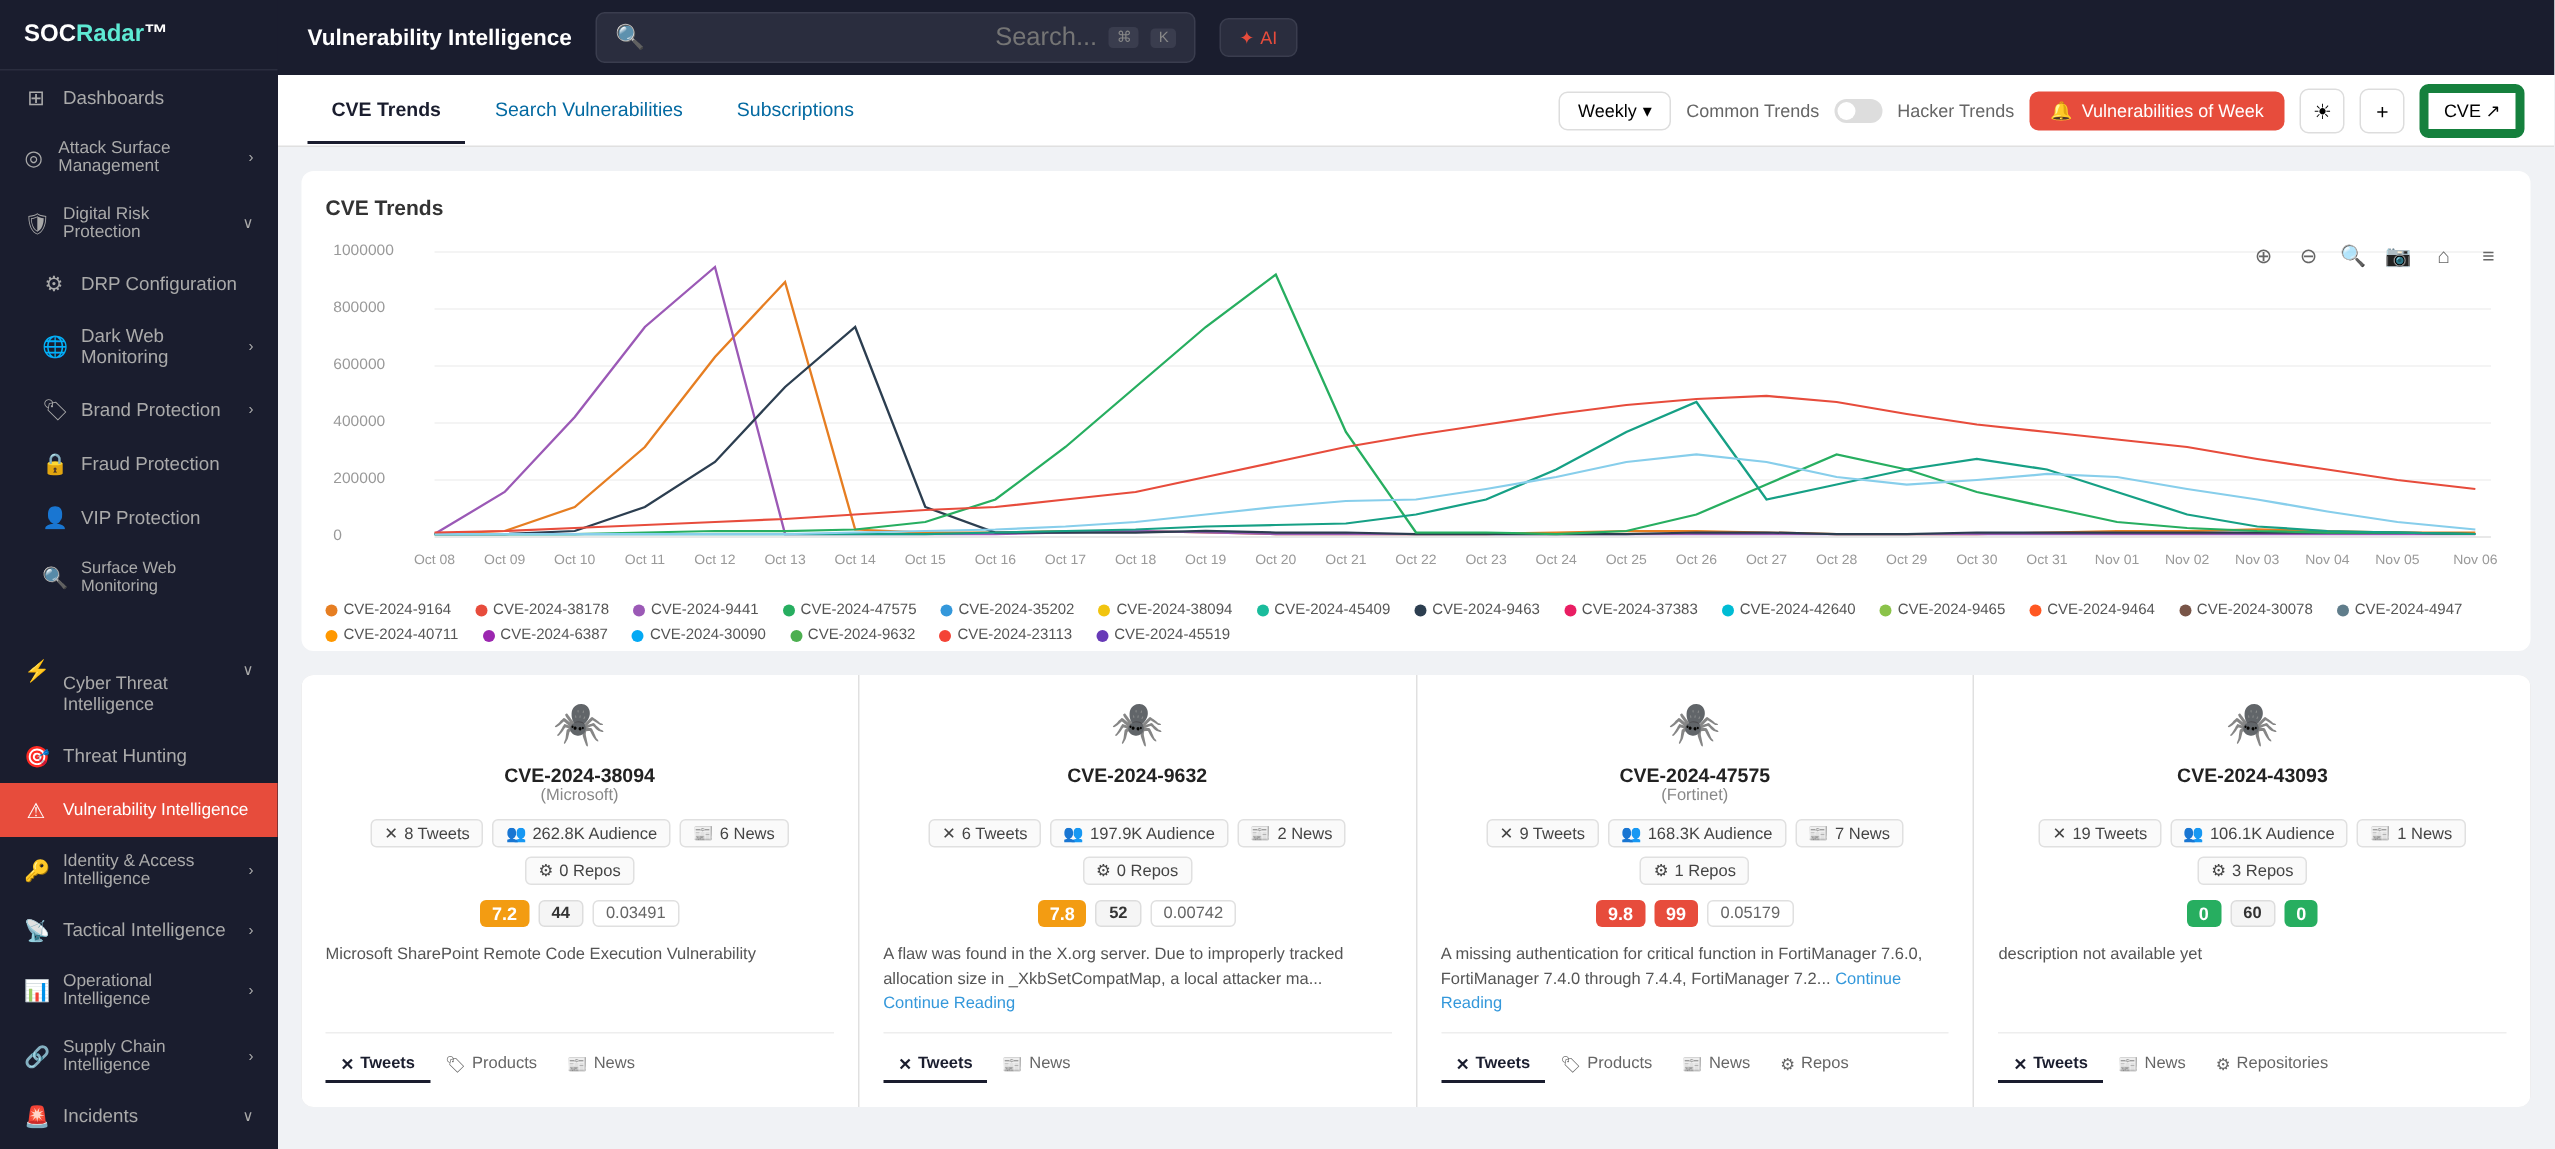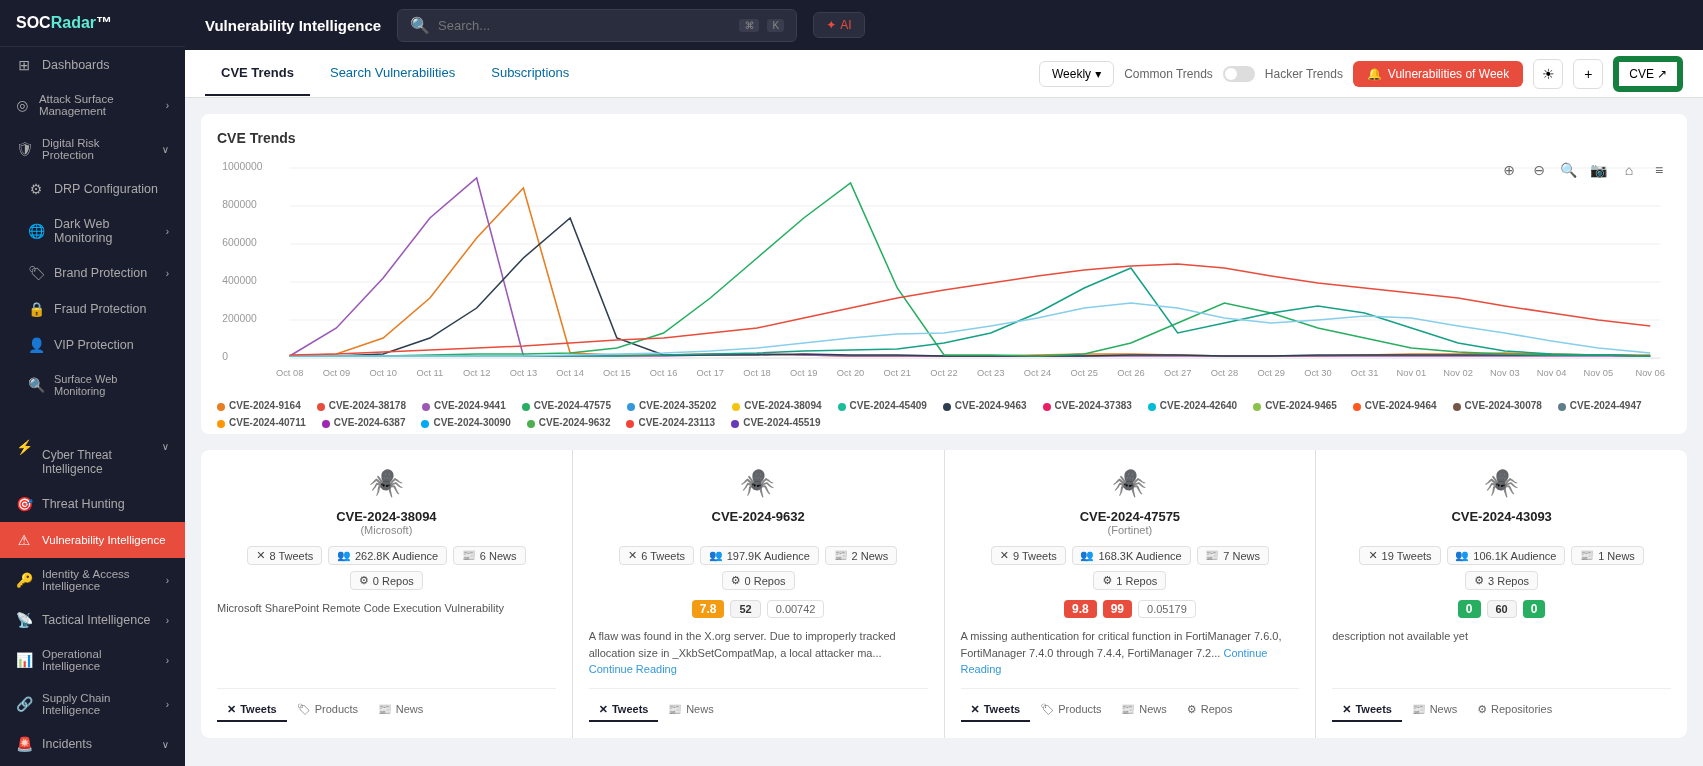"Search..." .topbar-search input { font-size: 13px -> 17px; text-align: none -> right }
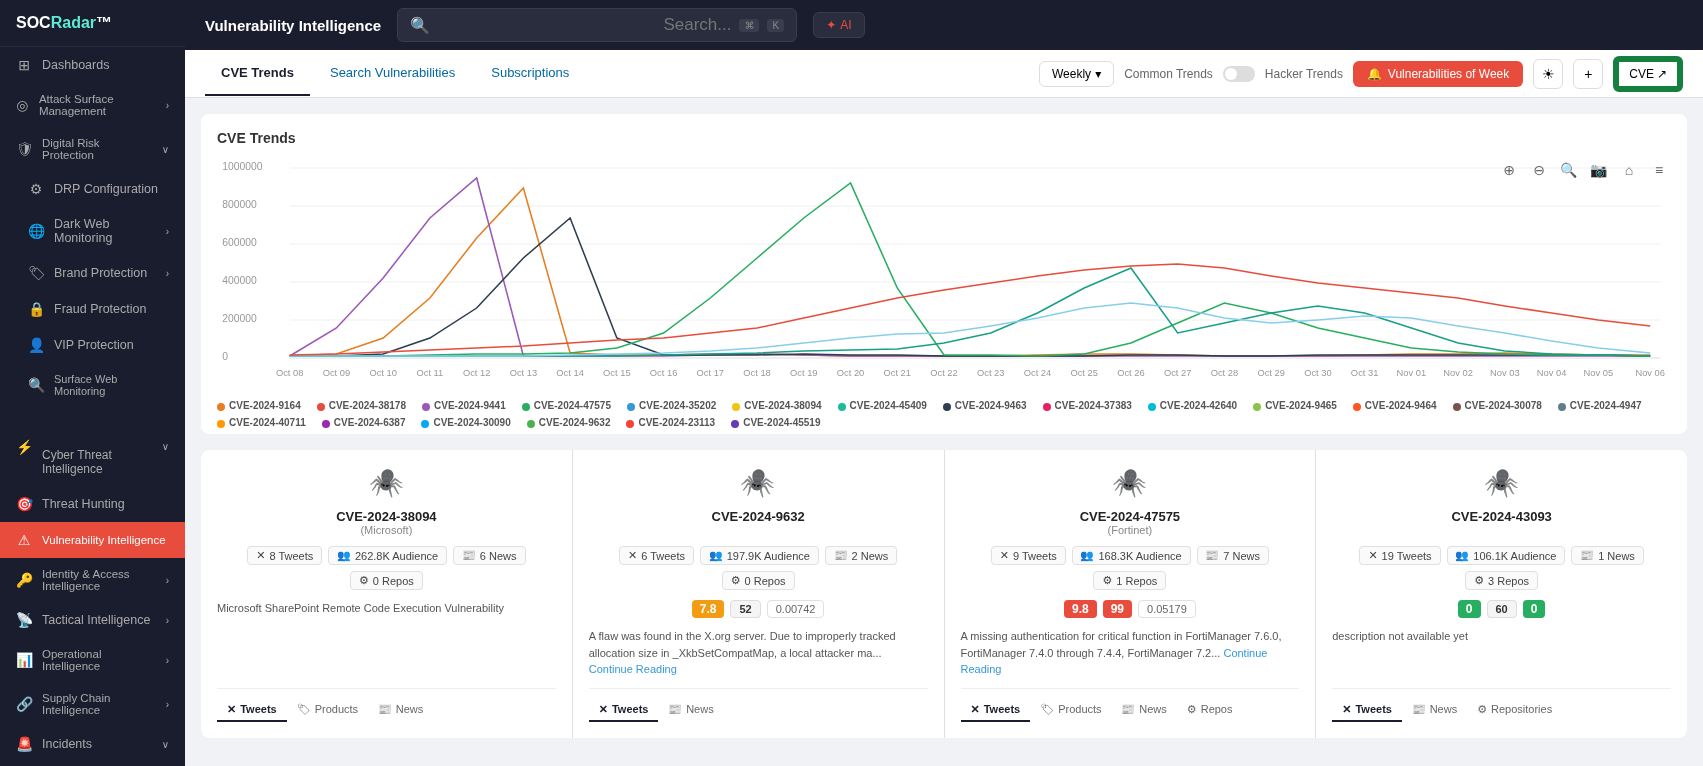"CVE-2024-9164" .legend-item { align-items: flex-end -> center; font-weight: bold -> none }
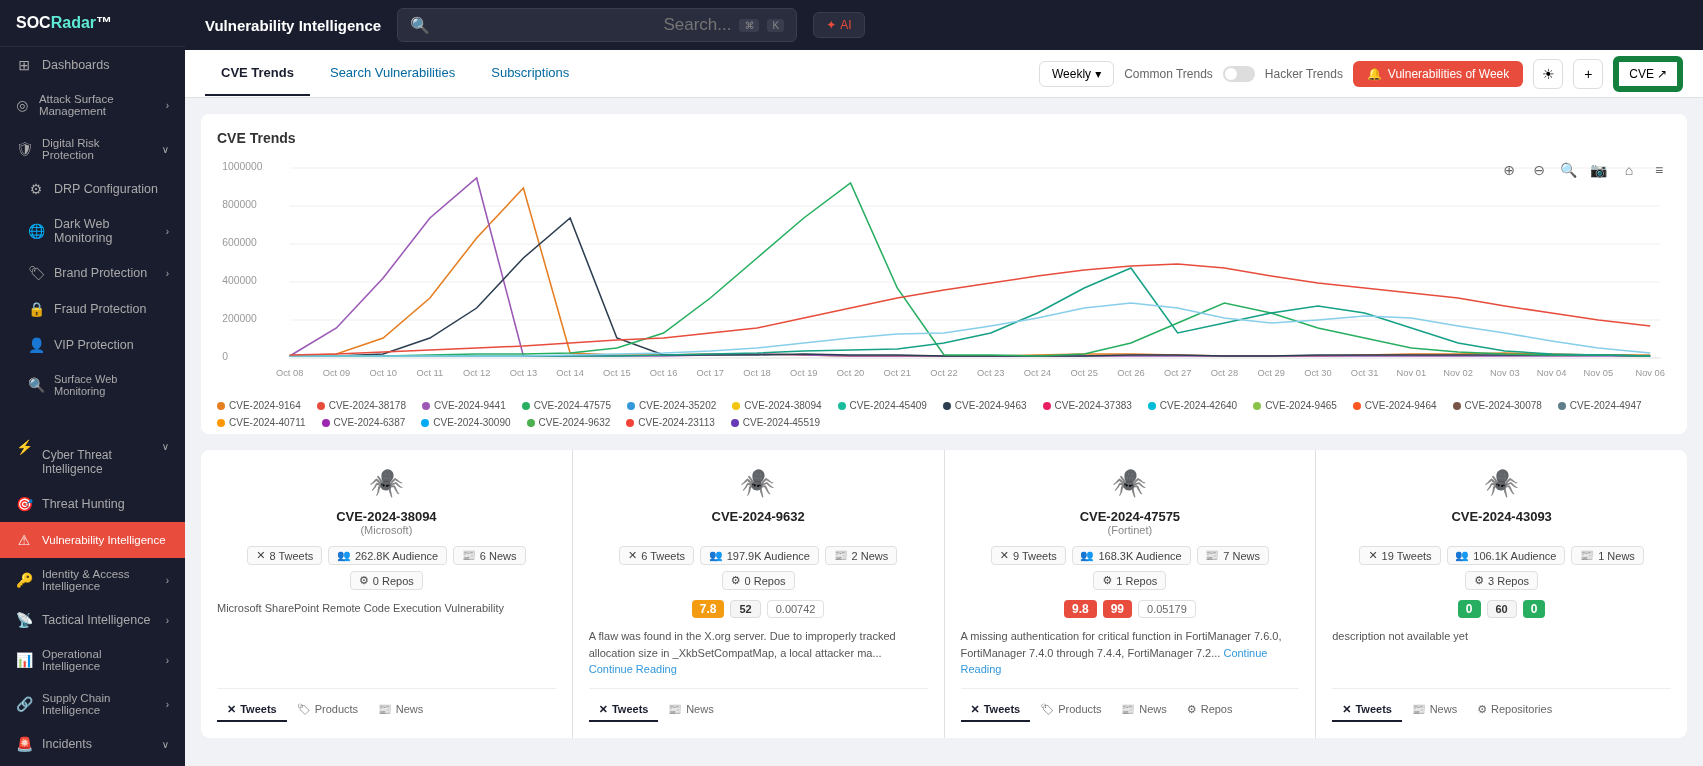"7.2" div.score-row { html: none -> <div> <span>7.2</span> <span>44</span> <span>0.03491</span> </div> }
